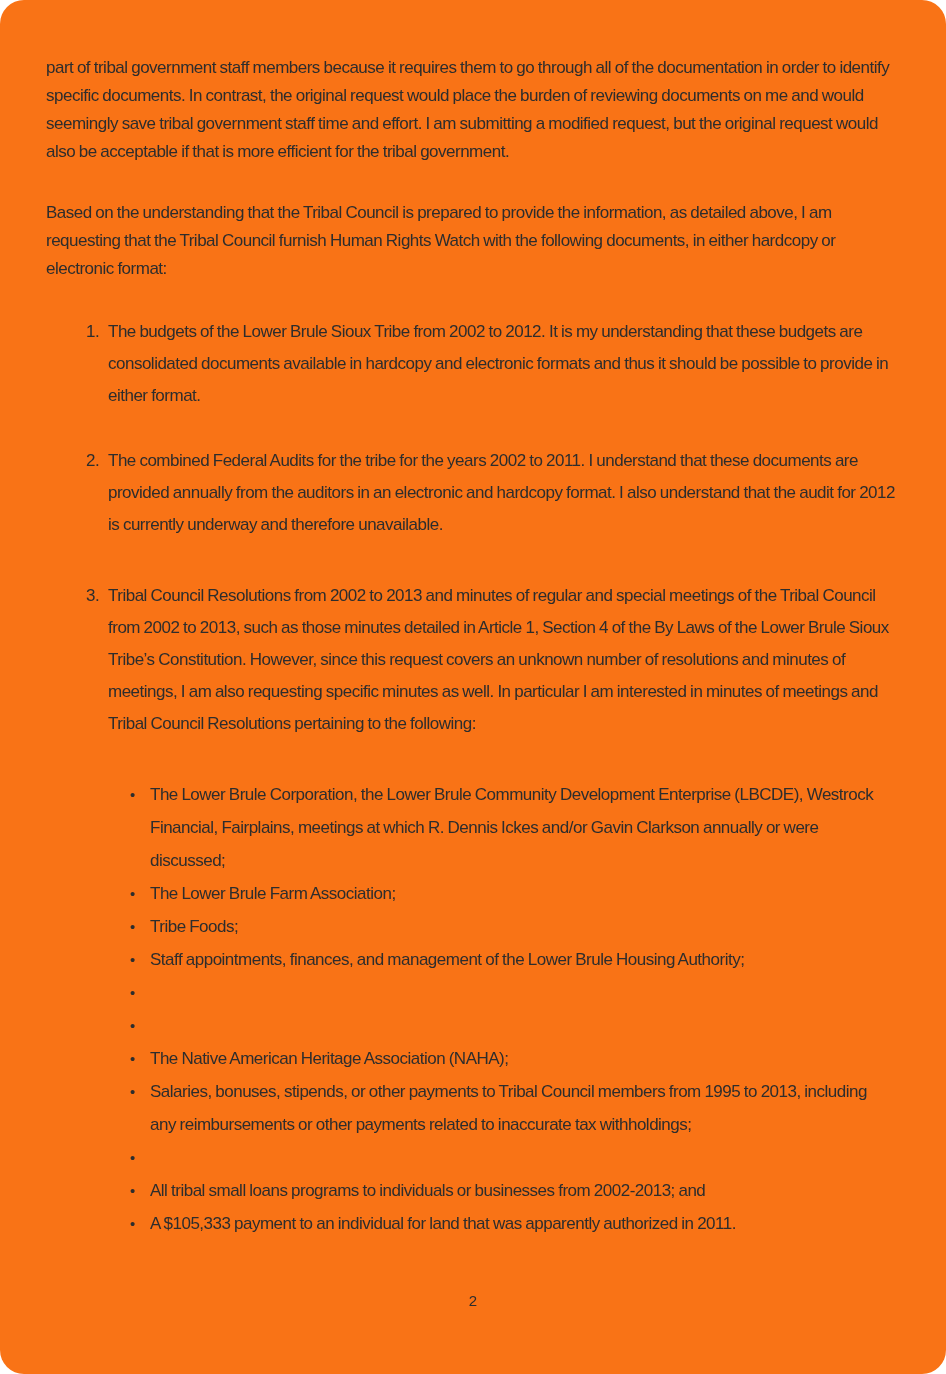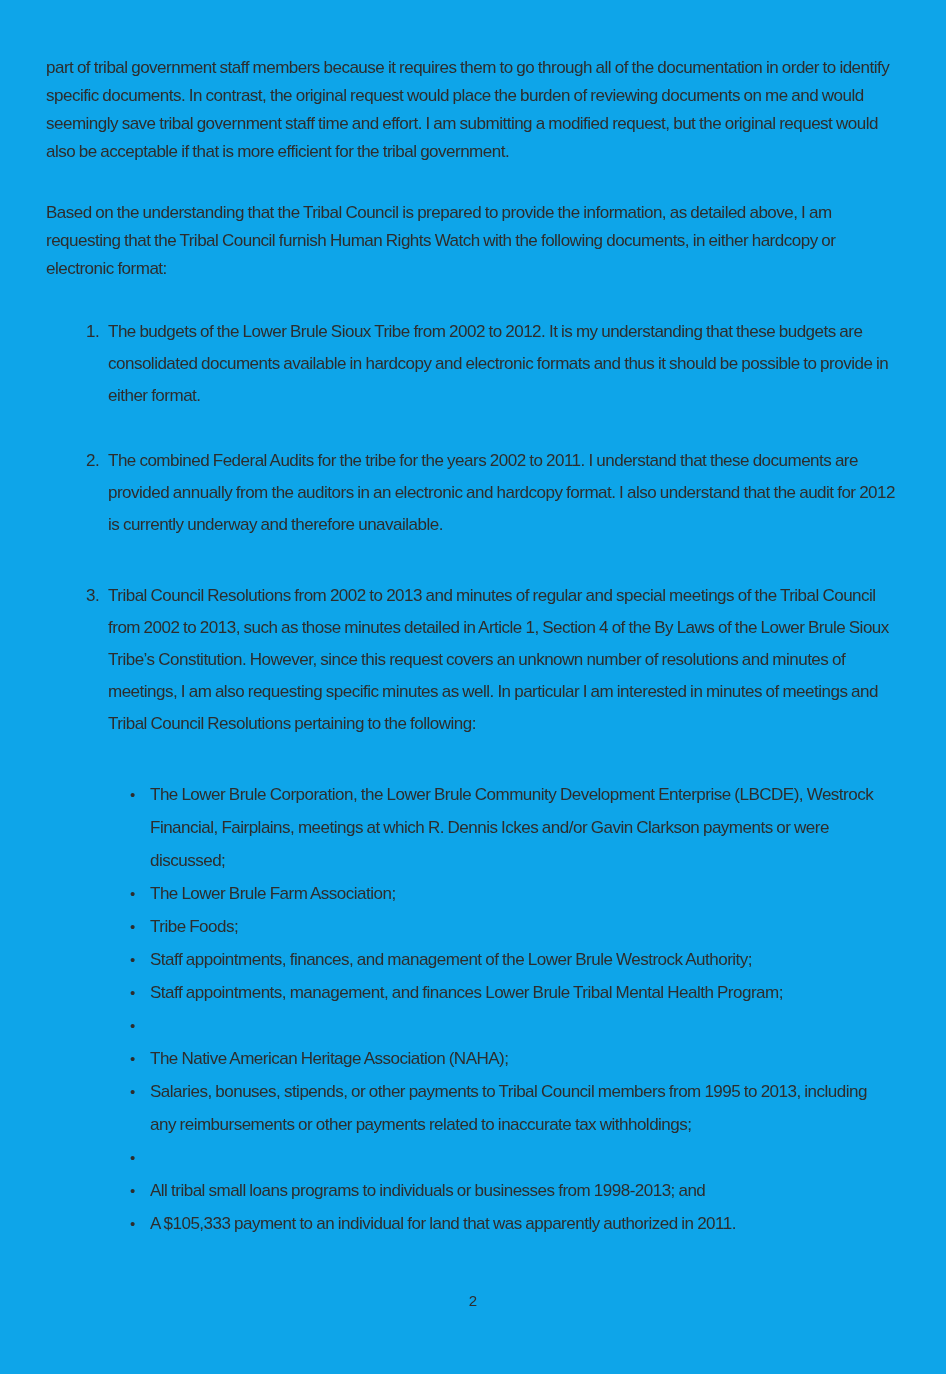"part of tribal government staff" .sheet { background: #0ea5e9 -> #f97316; border-radius: none -> 24px }
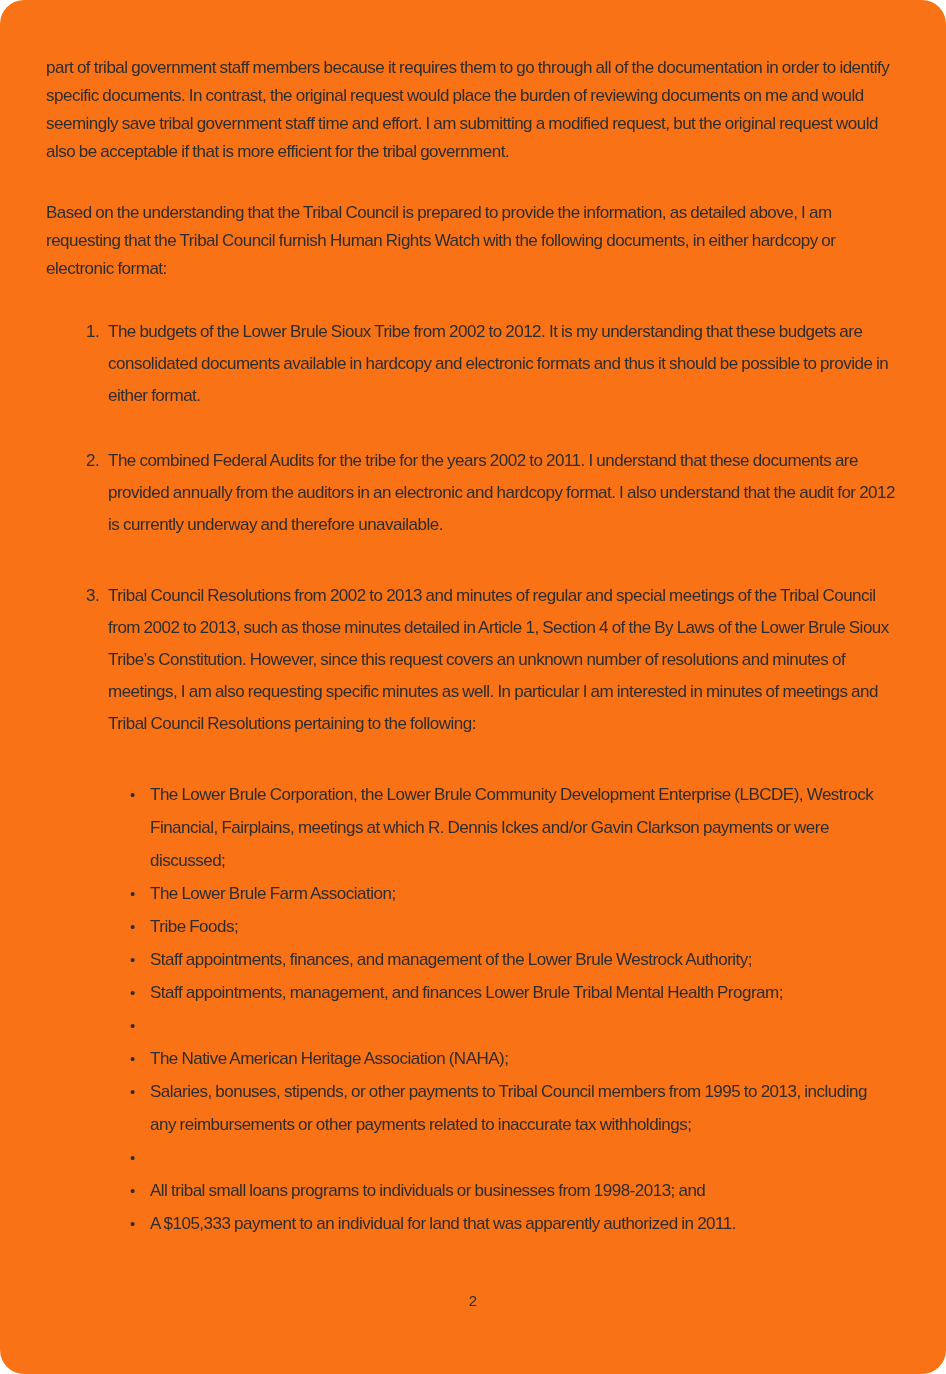"The Lower Brule Corporation, the" span.btext { text: payments -> annually }
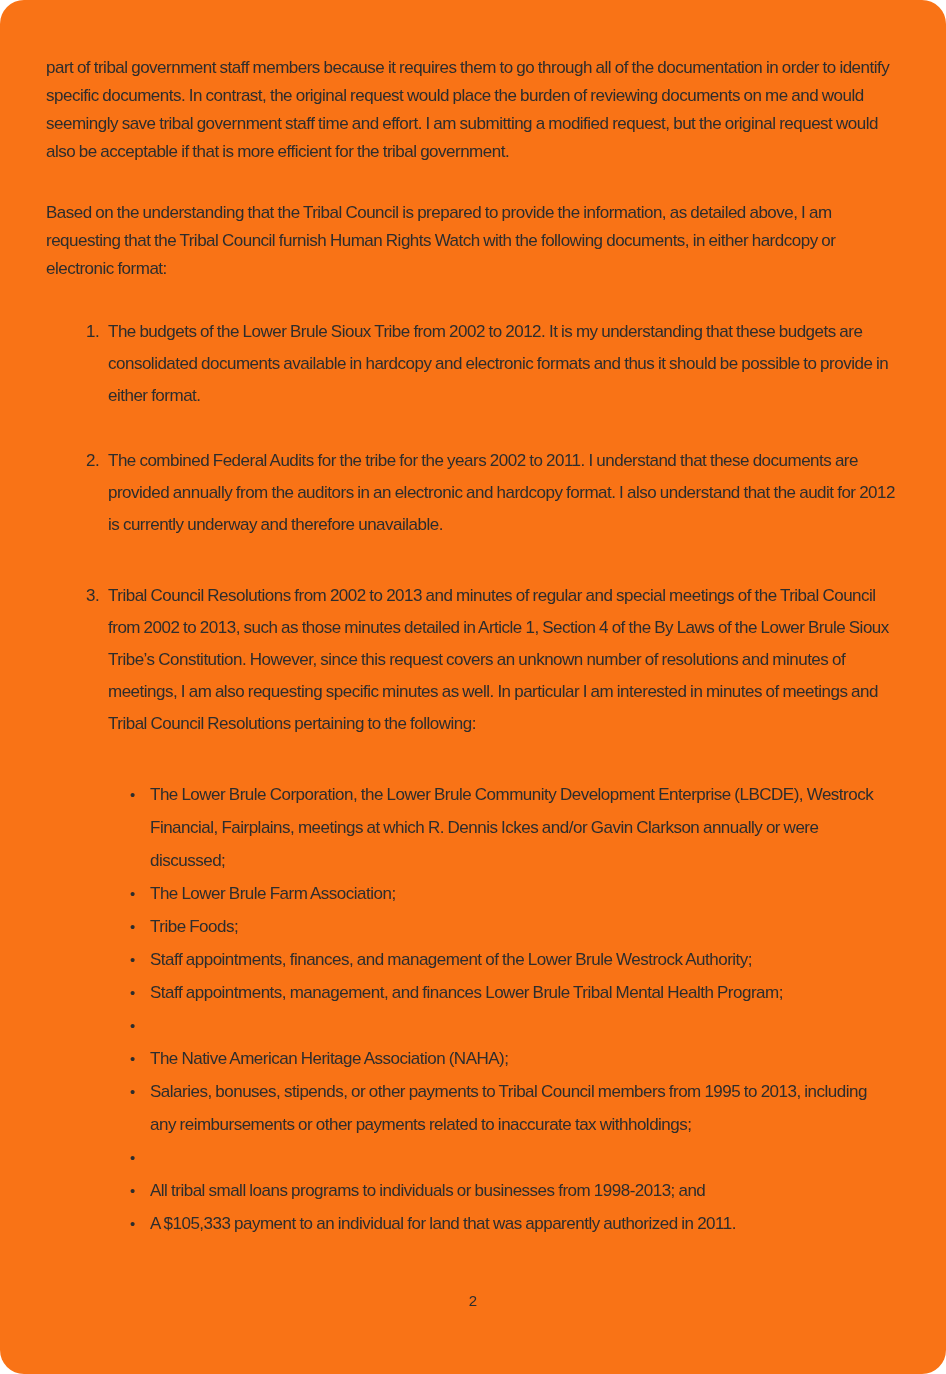"Staff appointments, finances, and" span.btext { text: Westrock -> Housing }
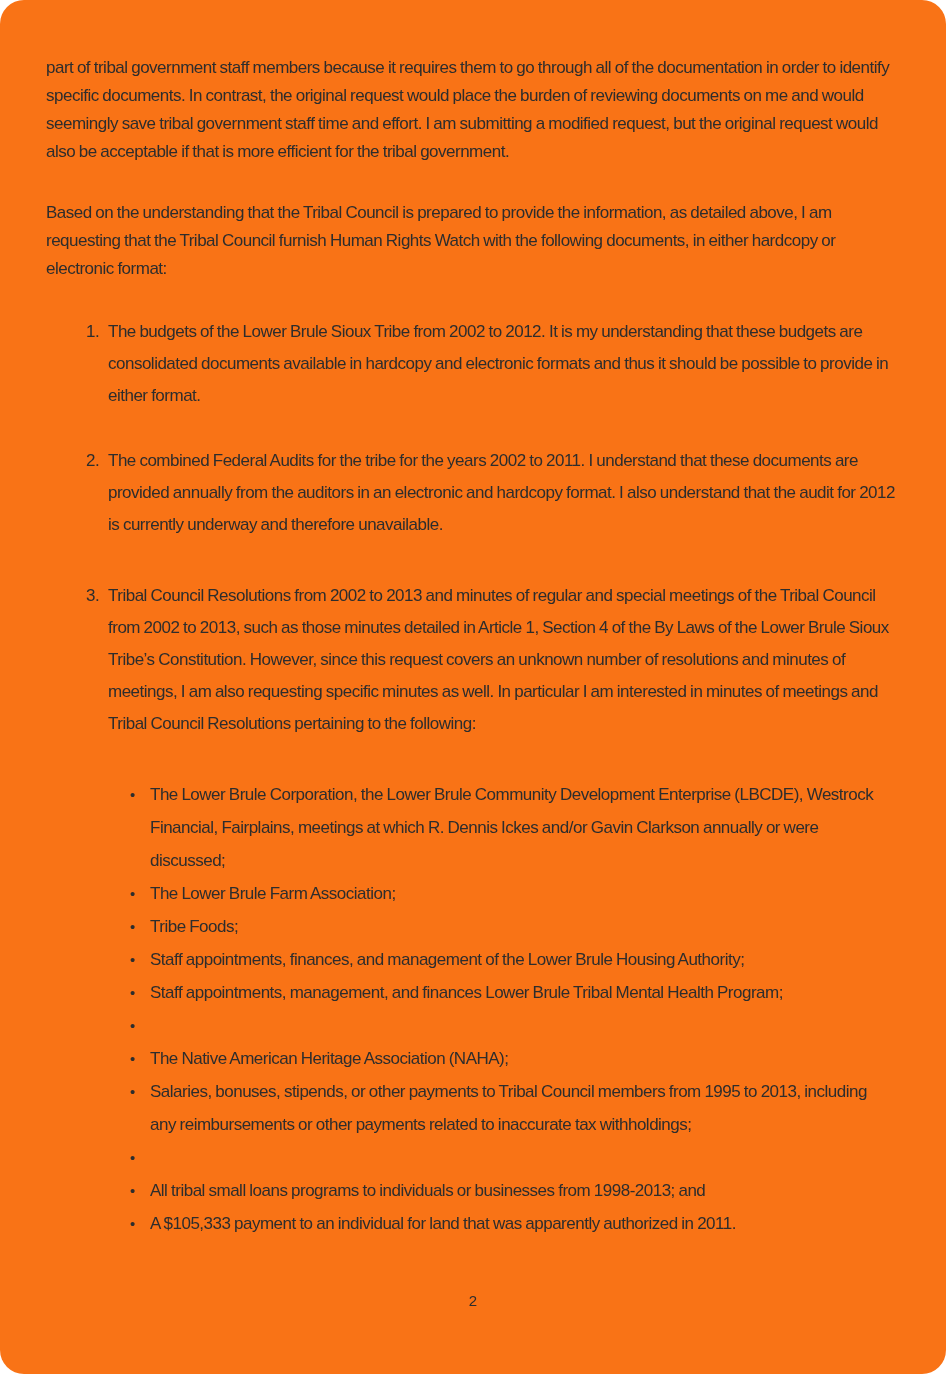"Staff appointments, management, and" span.btext { html: <span>Staff appointments, management, and finances Lower Brule Tribal Mental Health Program;</span> -> none }
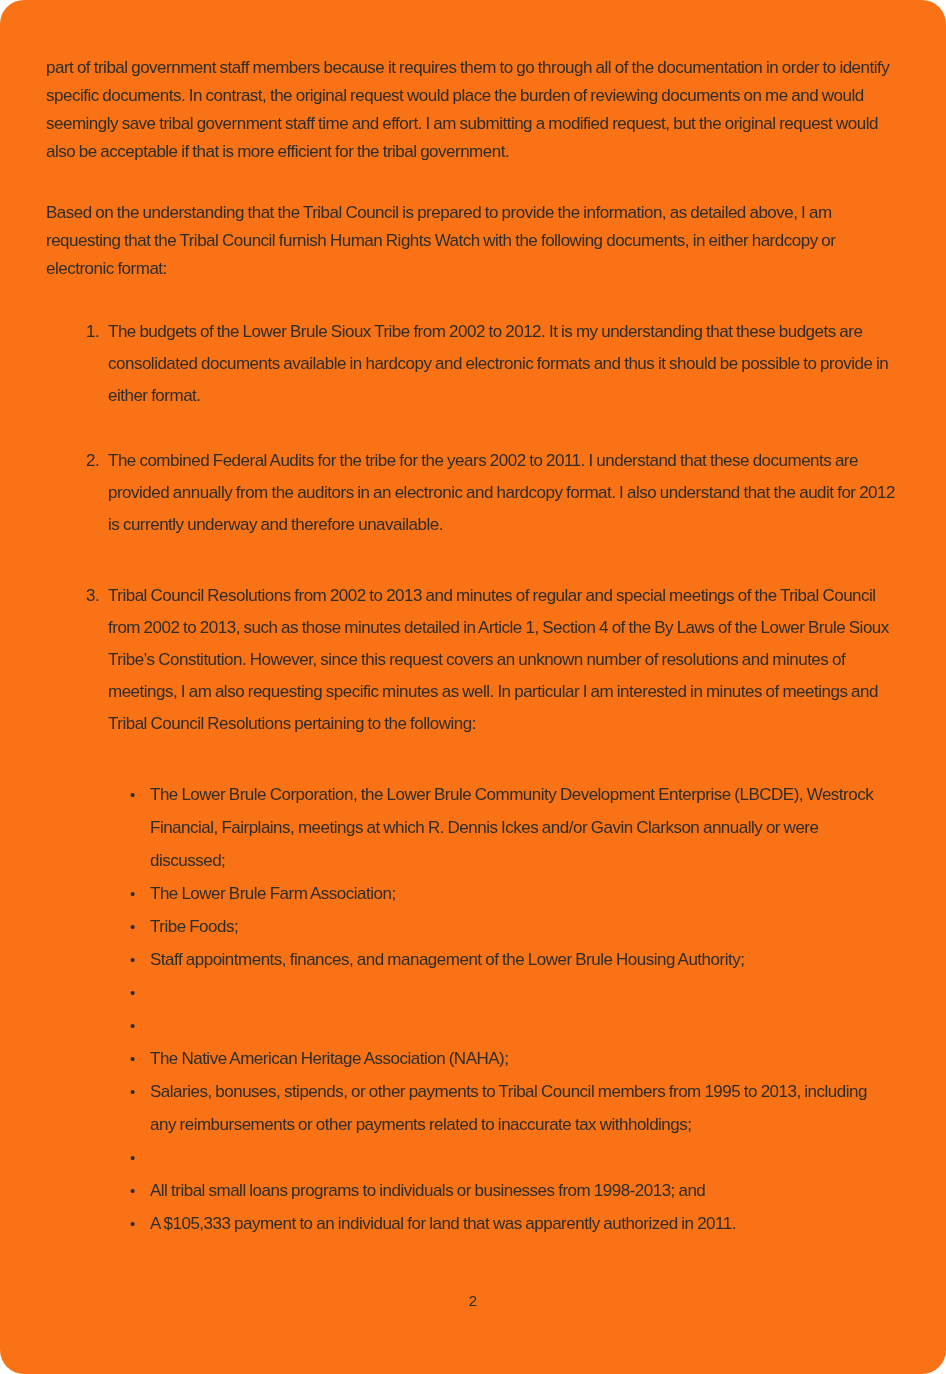"All tribal small loans programs" span.btext { text: 1998-2013 -> 2002-2013 }
